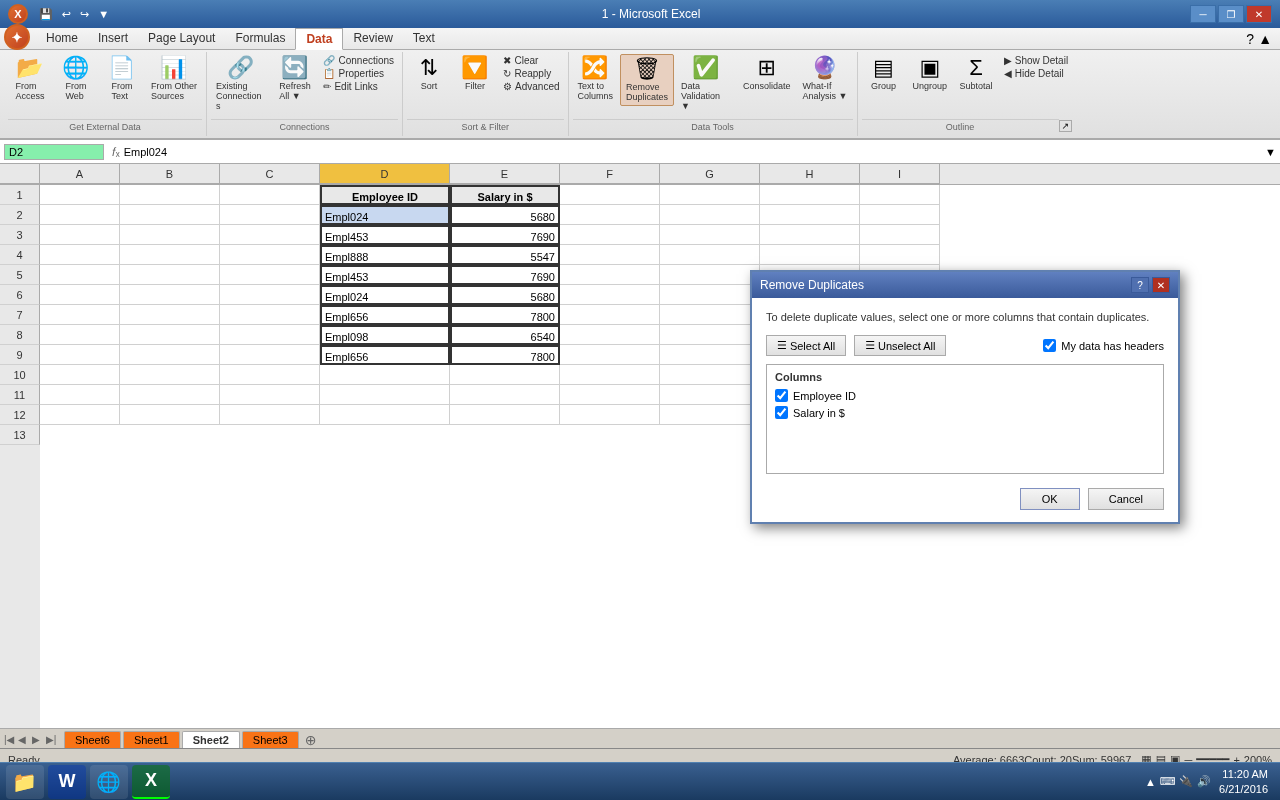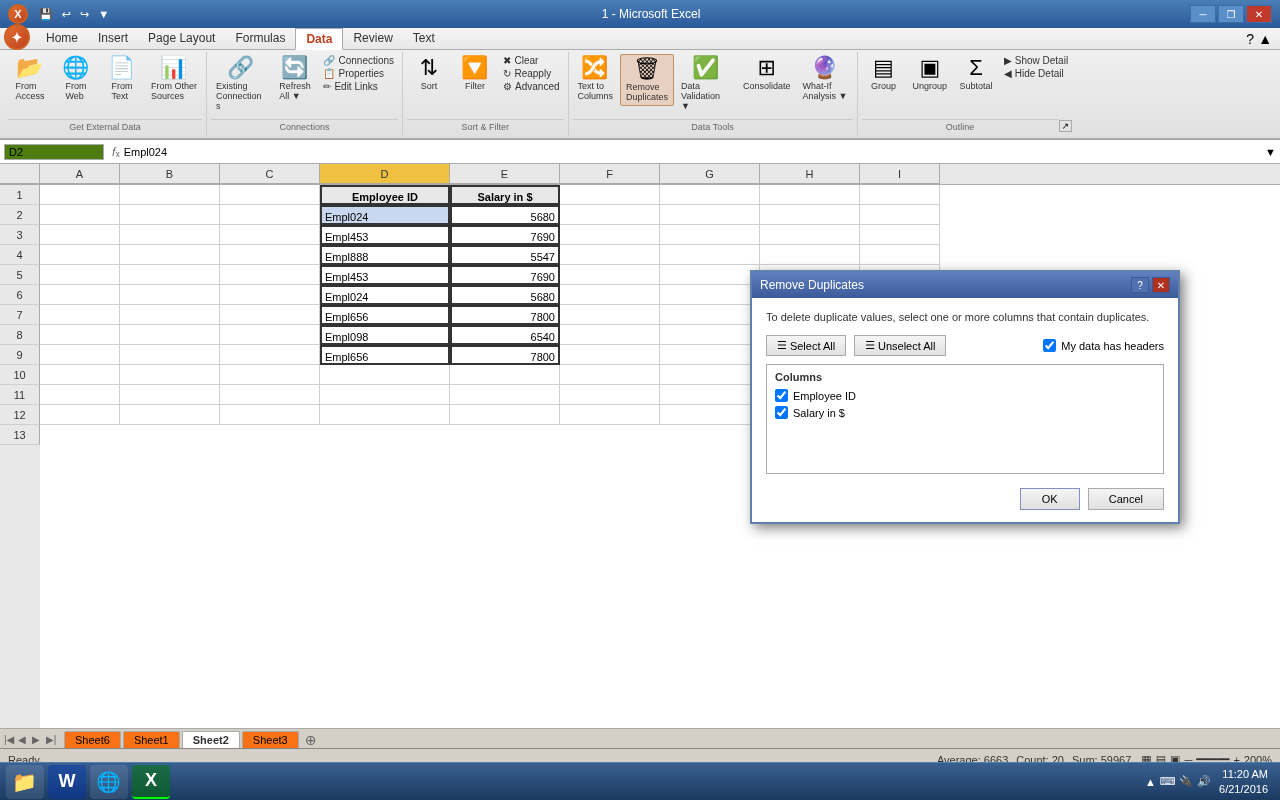"D2" .name-box { background: #4d7c0f -> #86efac }
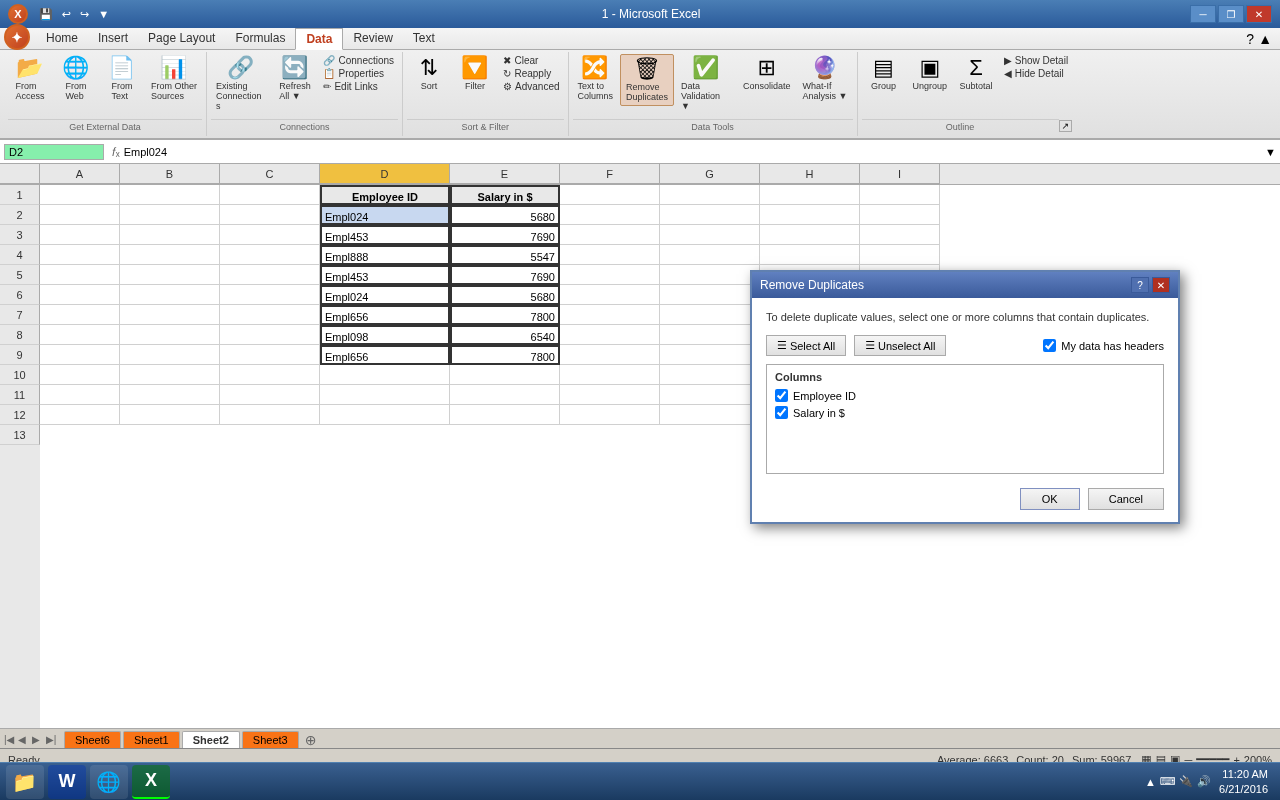"Average: 6663" .status-calc { gap: 8px -> none }
